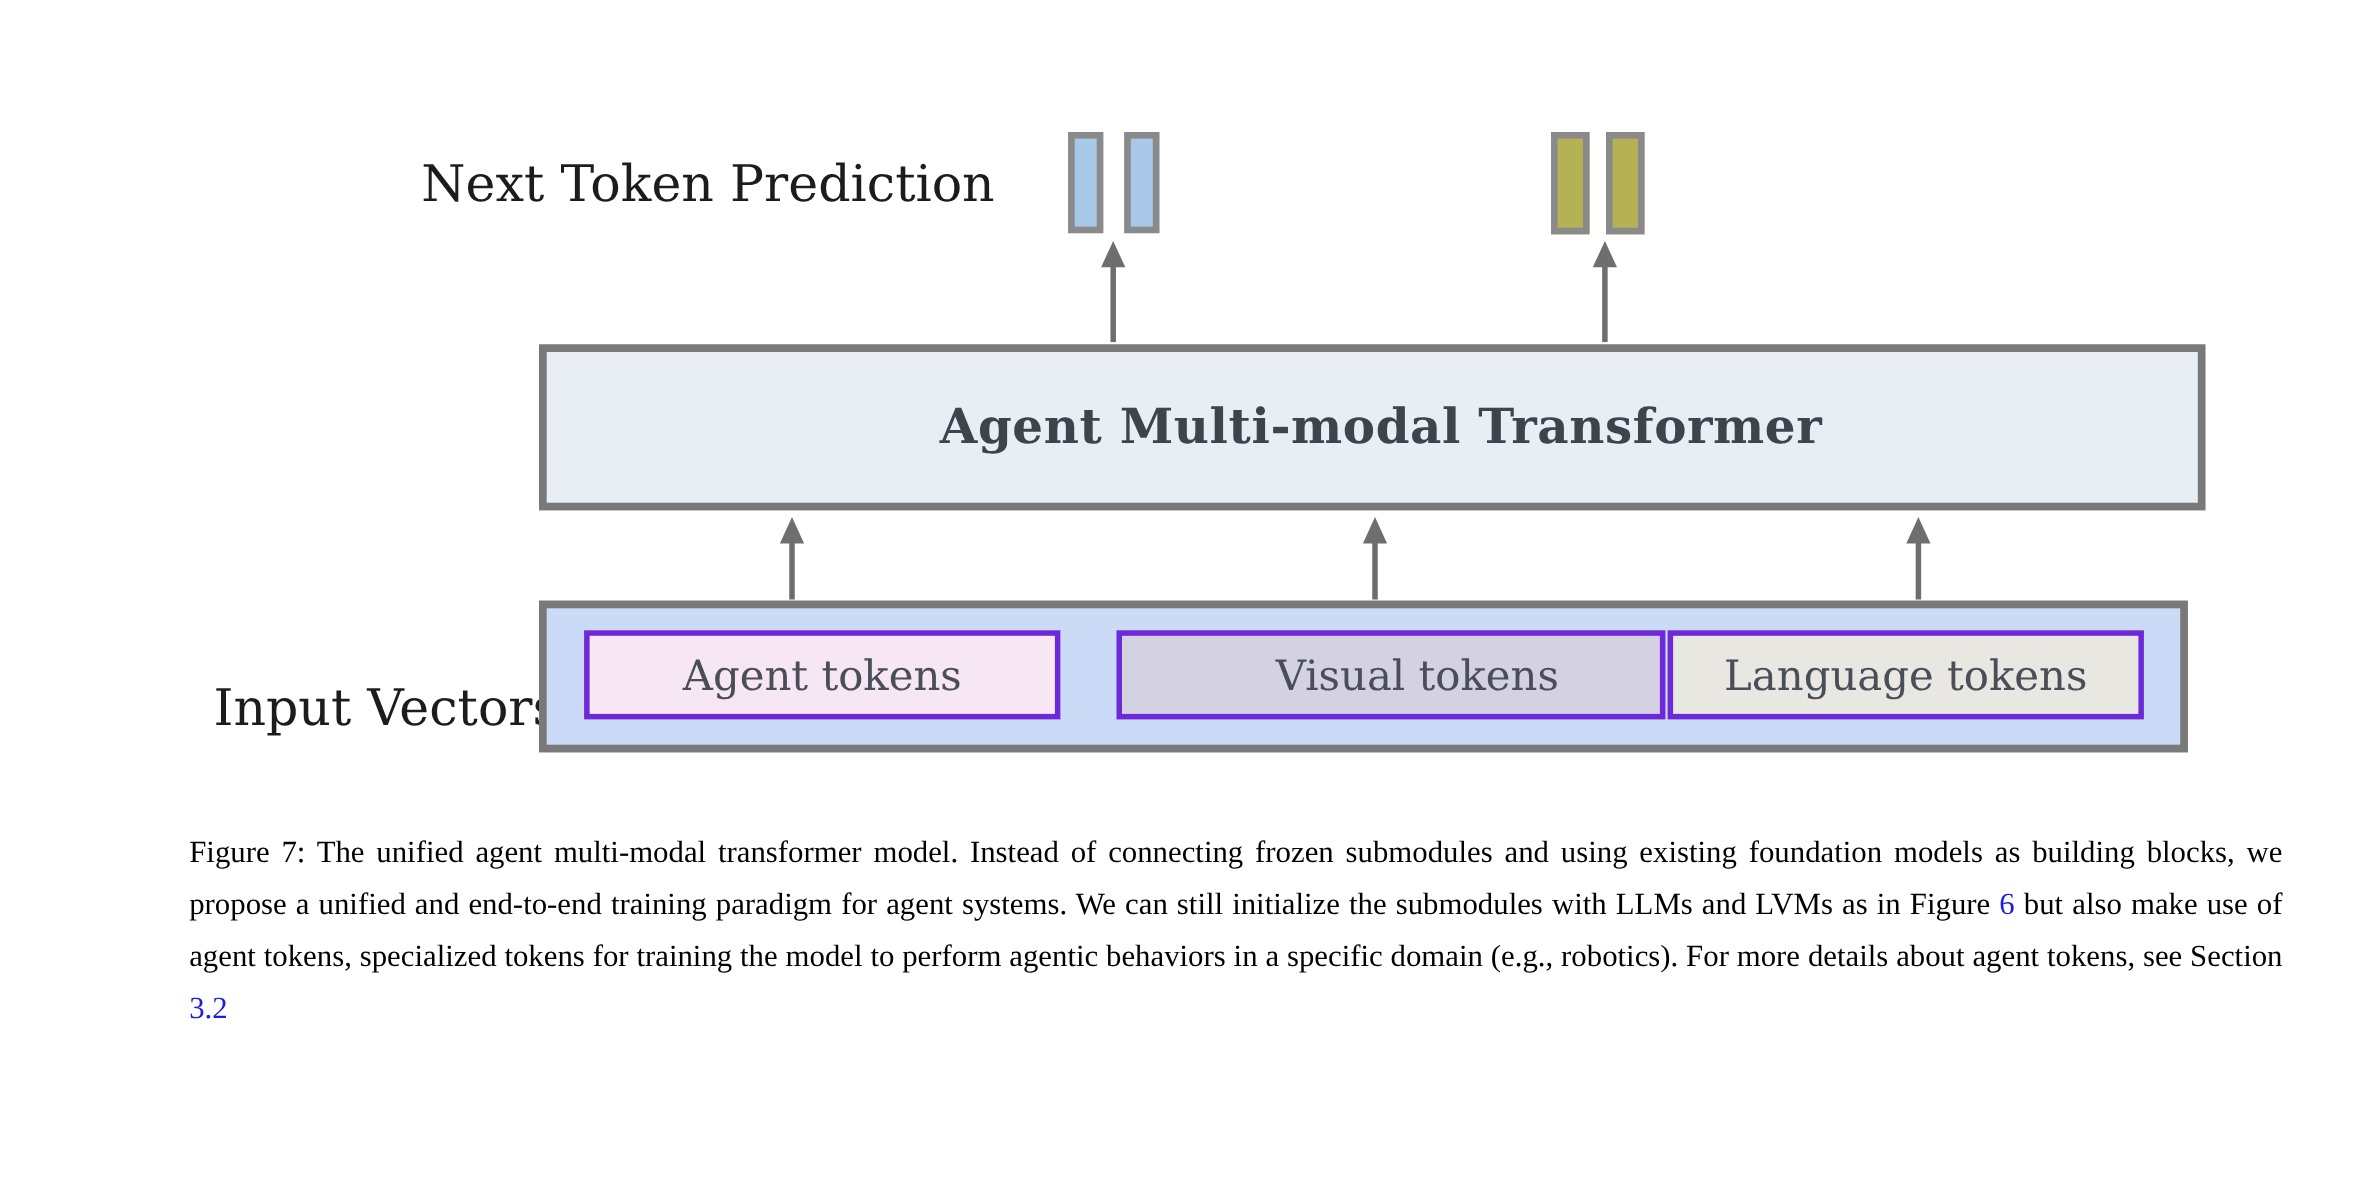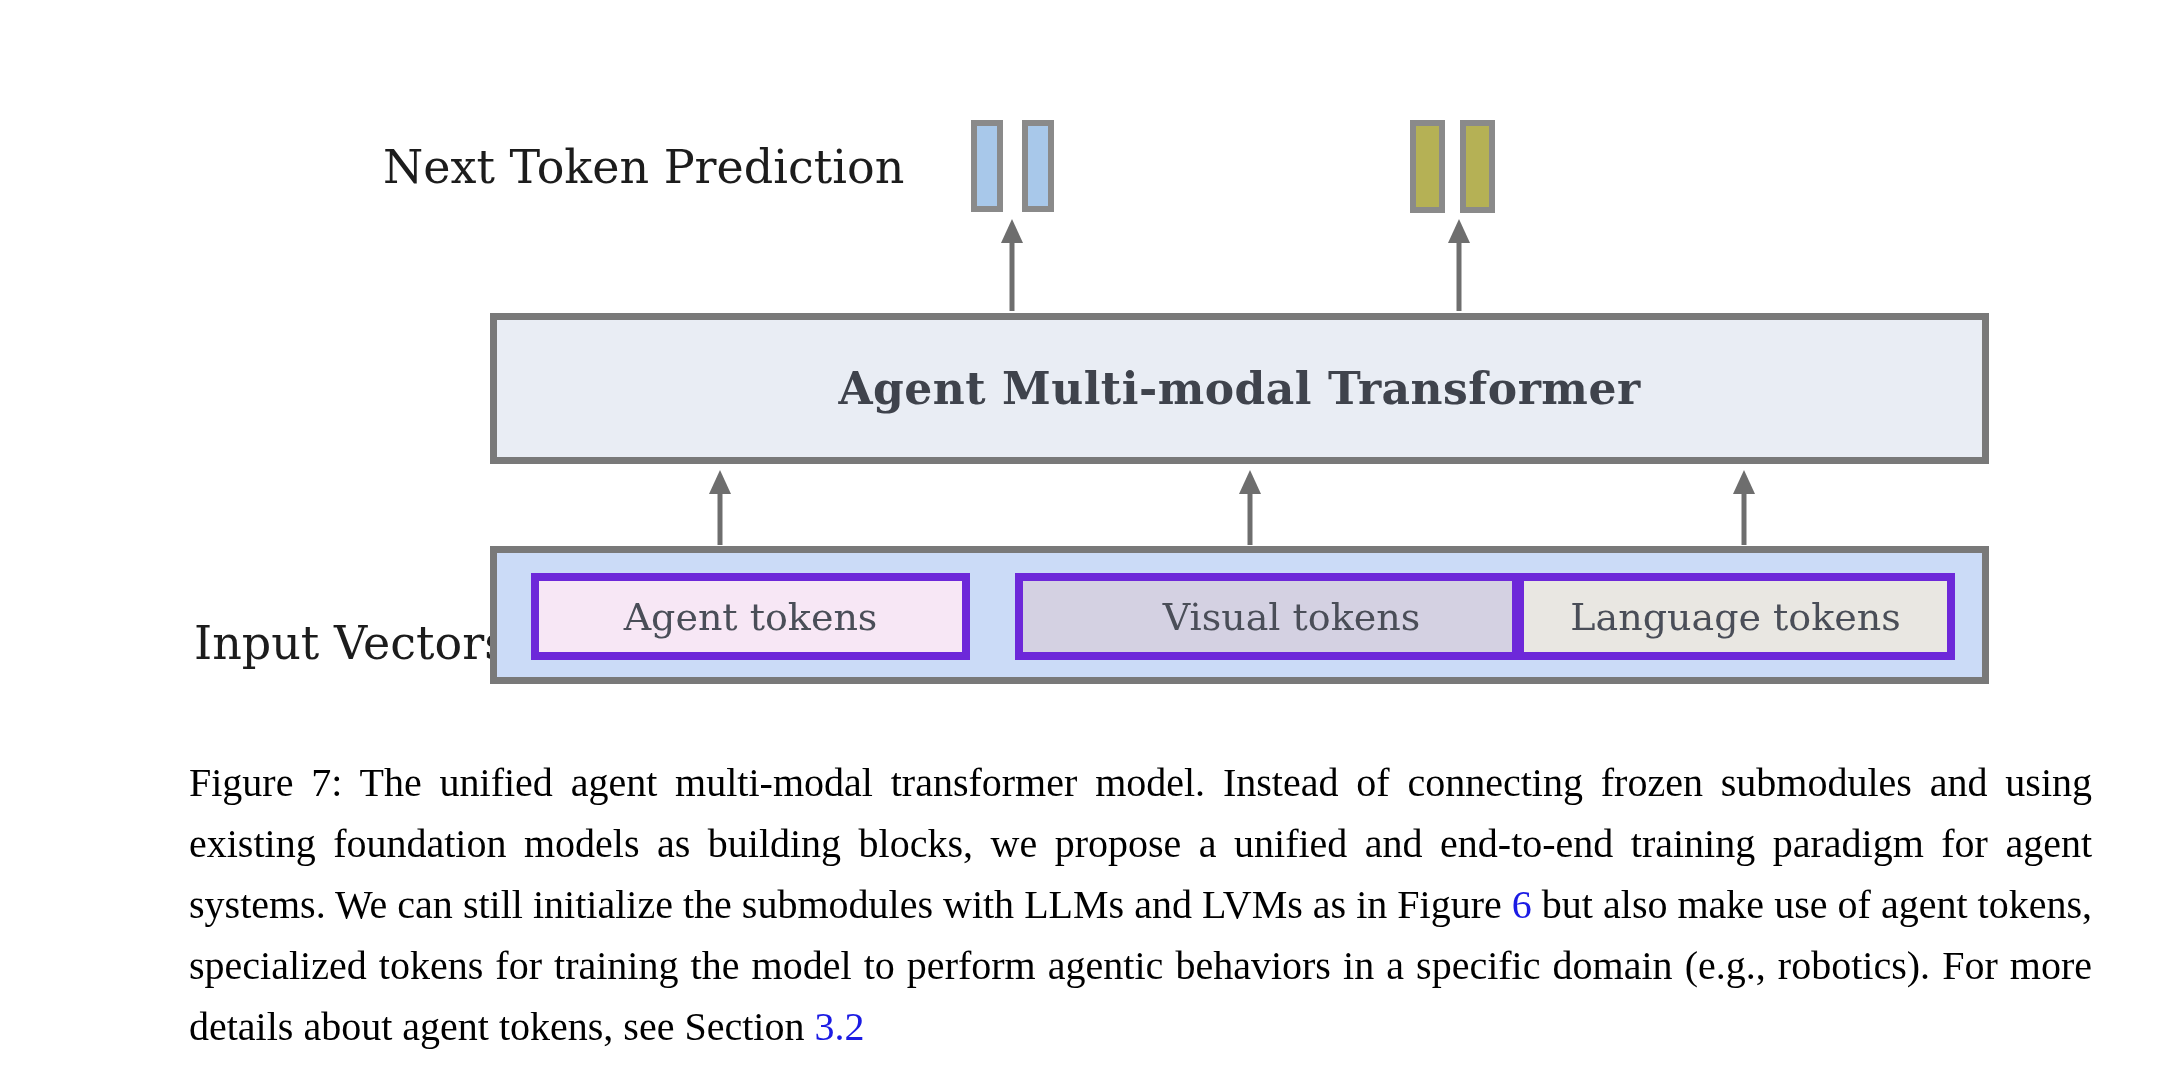"Agent Multi-modal Transformer" .transformer-box { padding-left: none -> 16px }
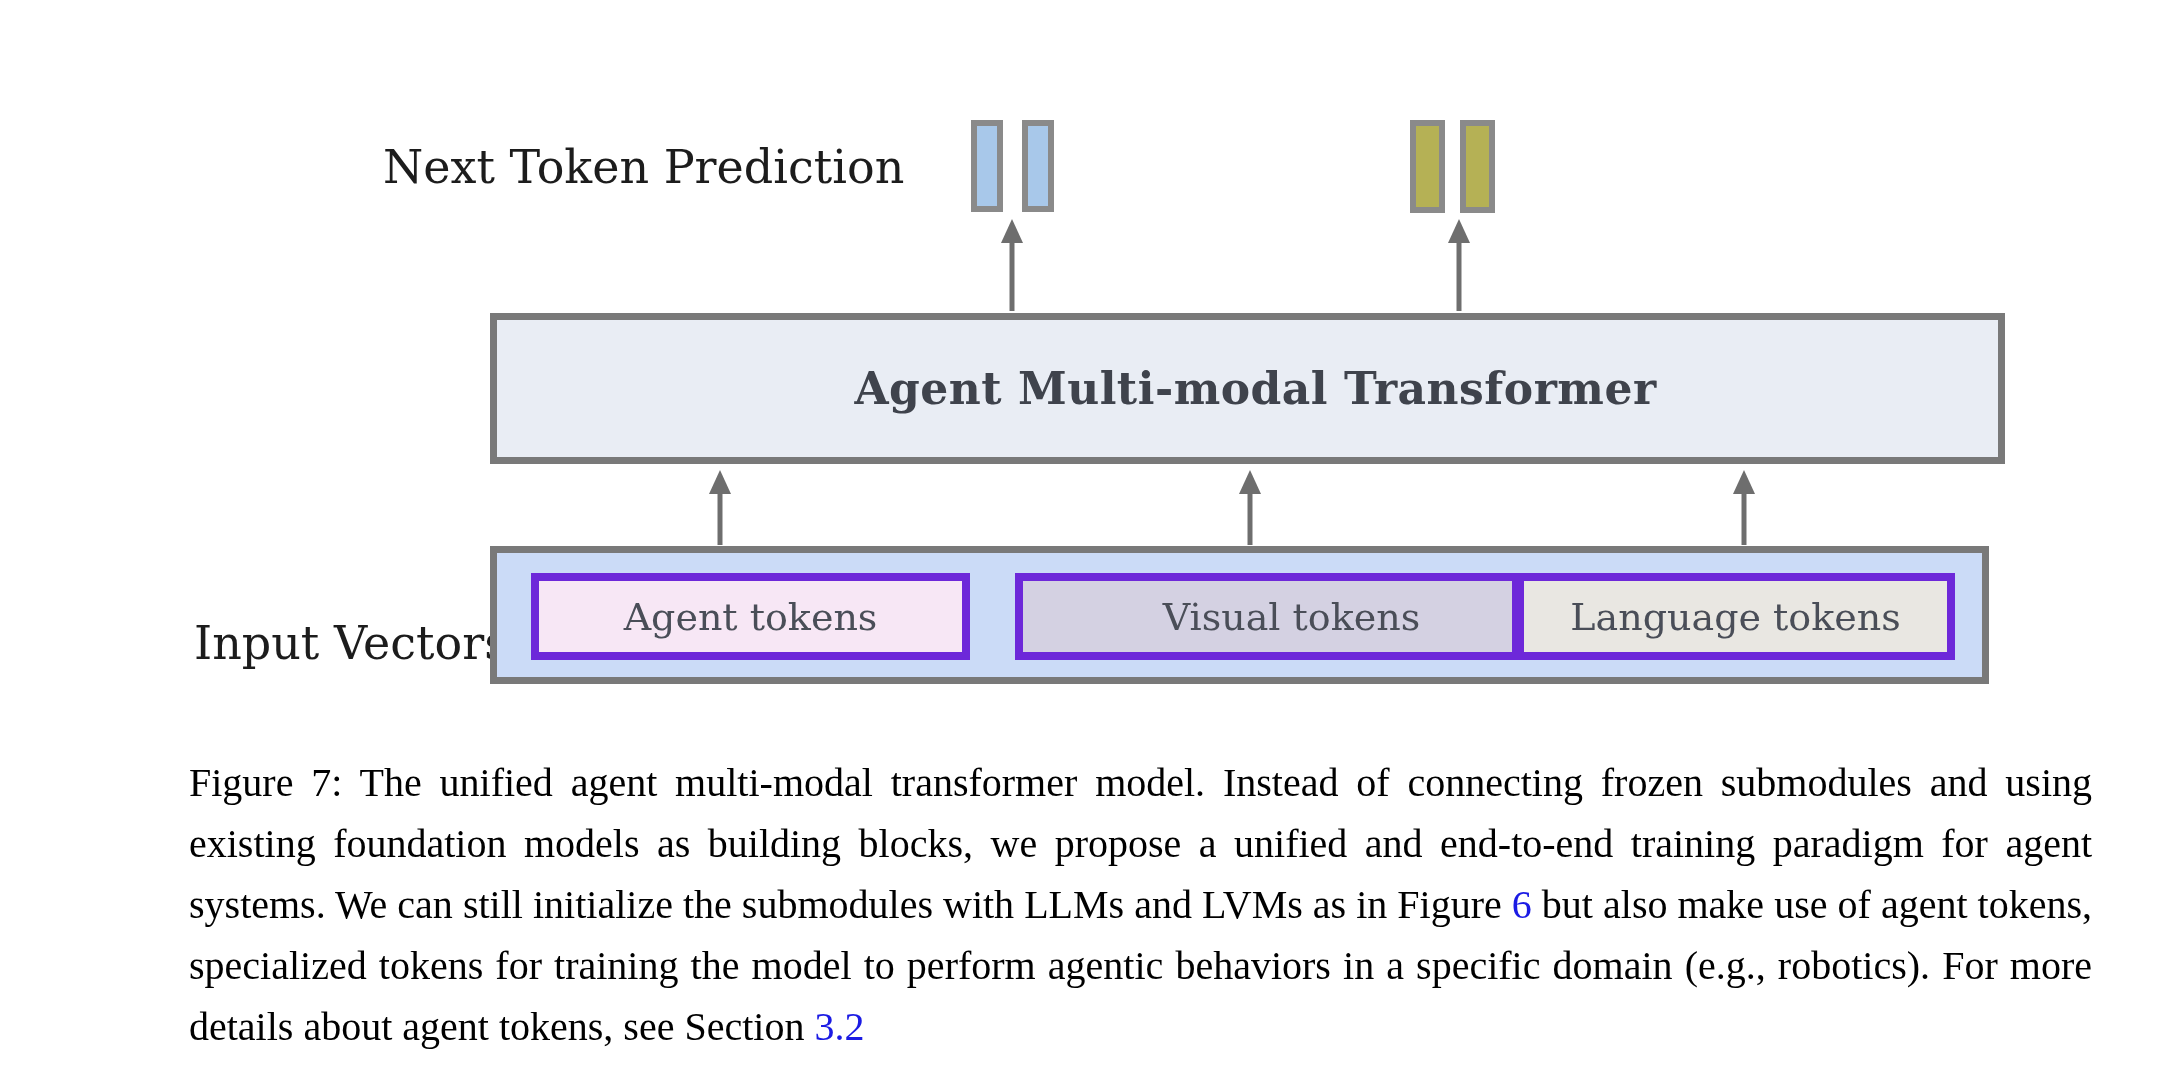"Agent tokens" .token-box { border: 8px solid #6d28d9 -> 5px solid #6d28d9 }
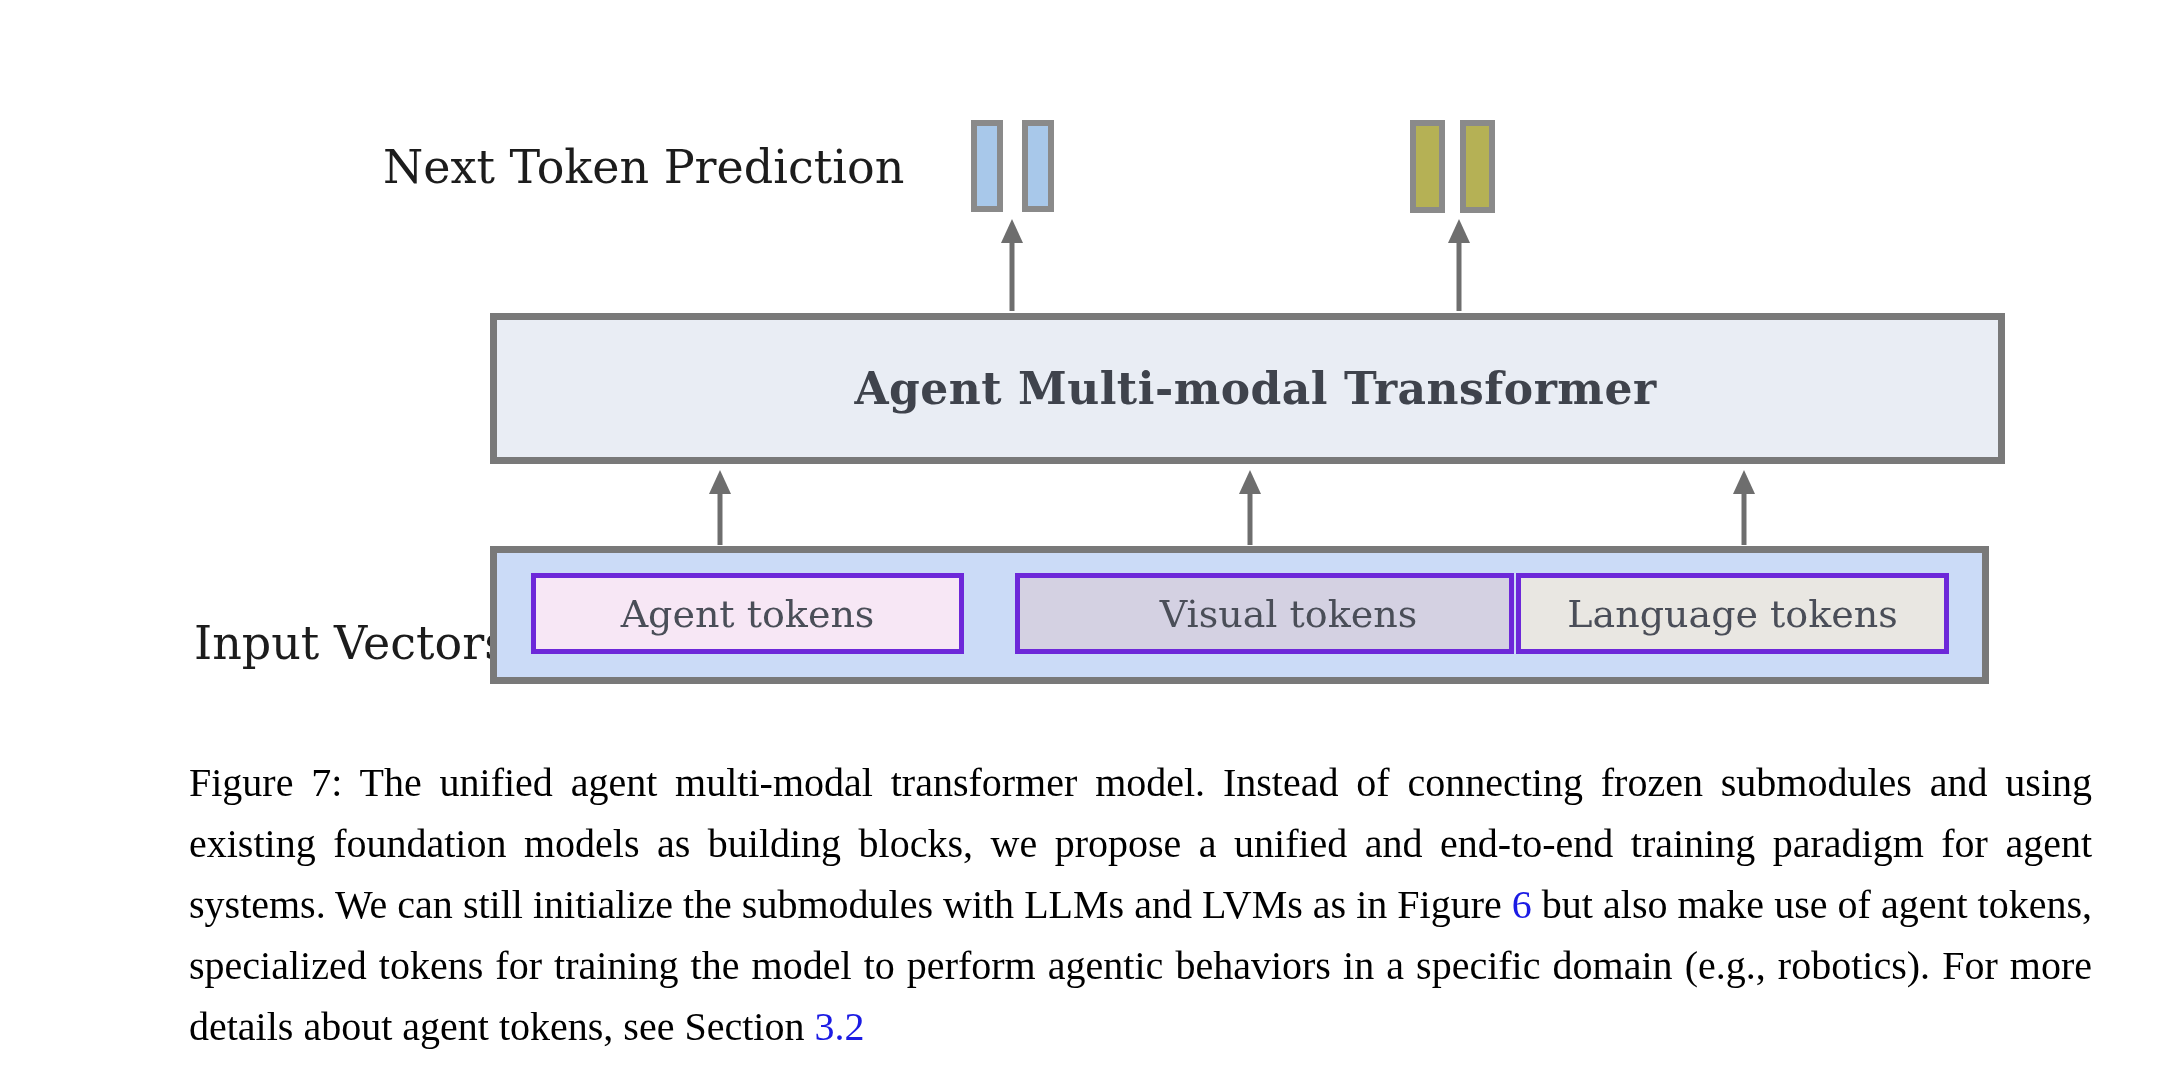"Figure 7: The unified agent" .figure-caption { font-size: 40px -> 28px; line-height: 61px -> 47px; margin-left: 17px -> none }
